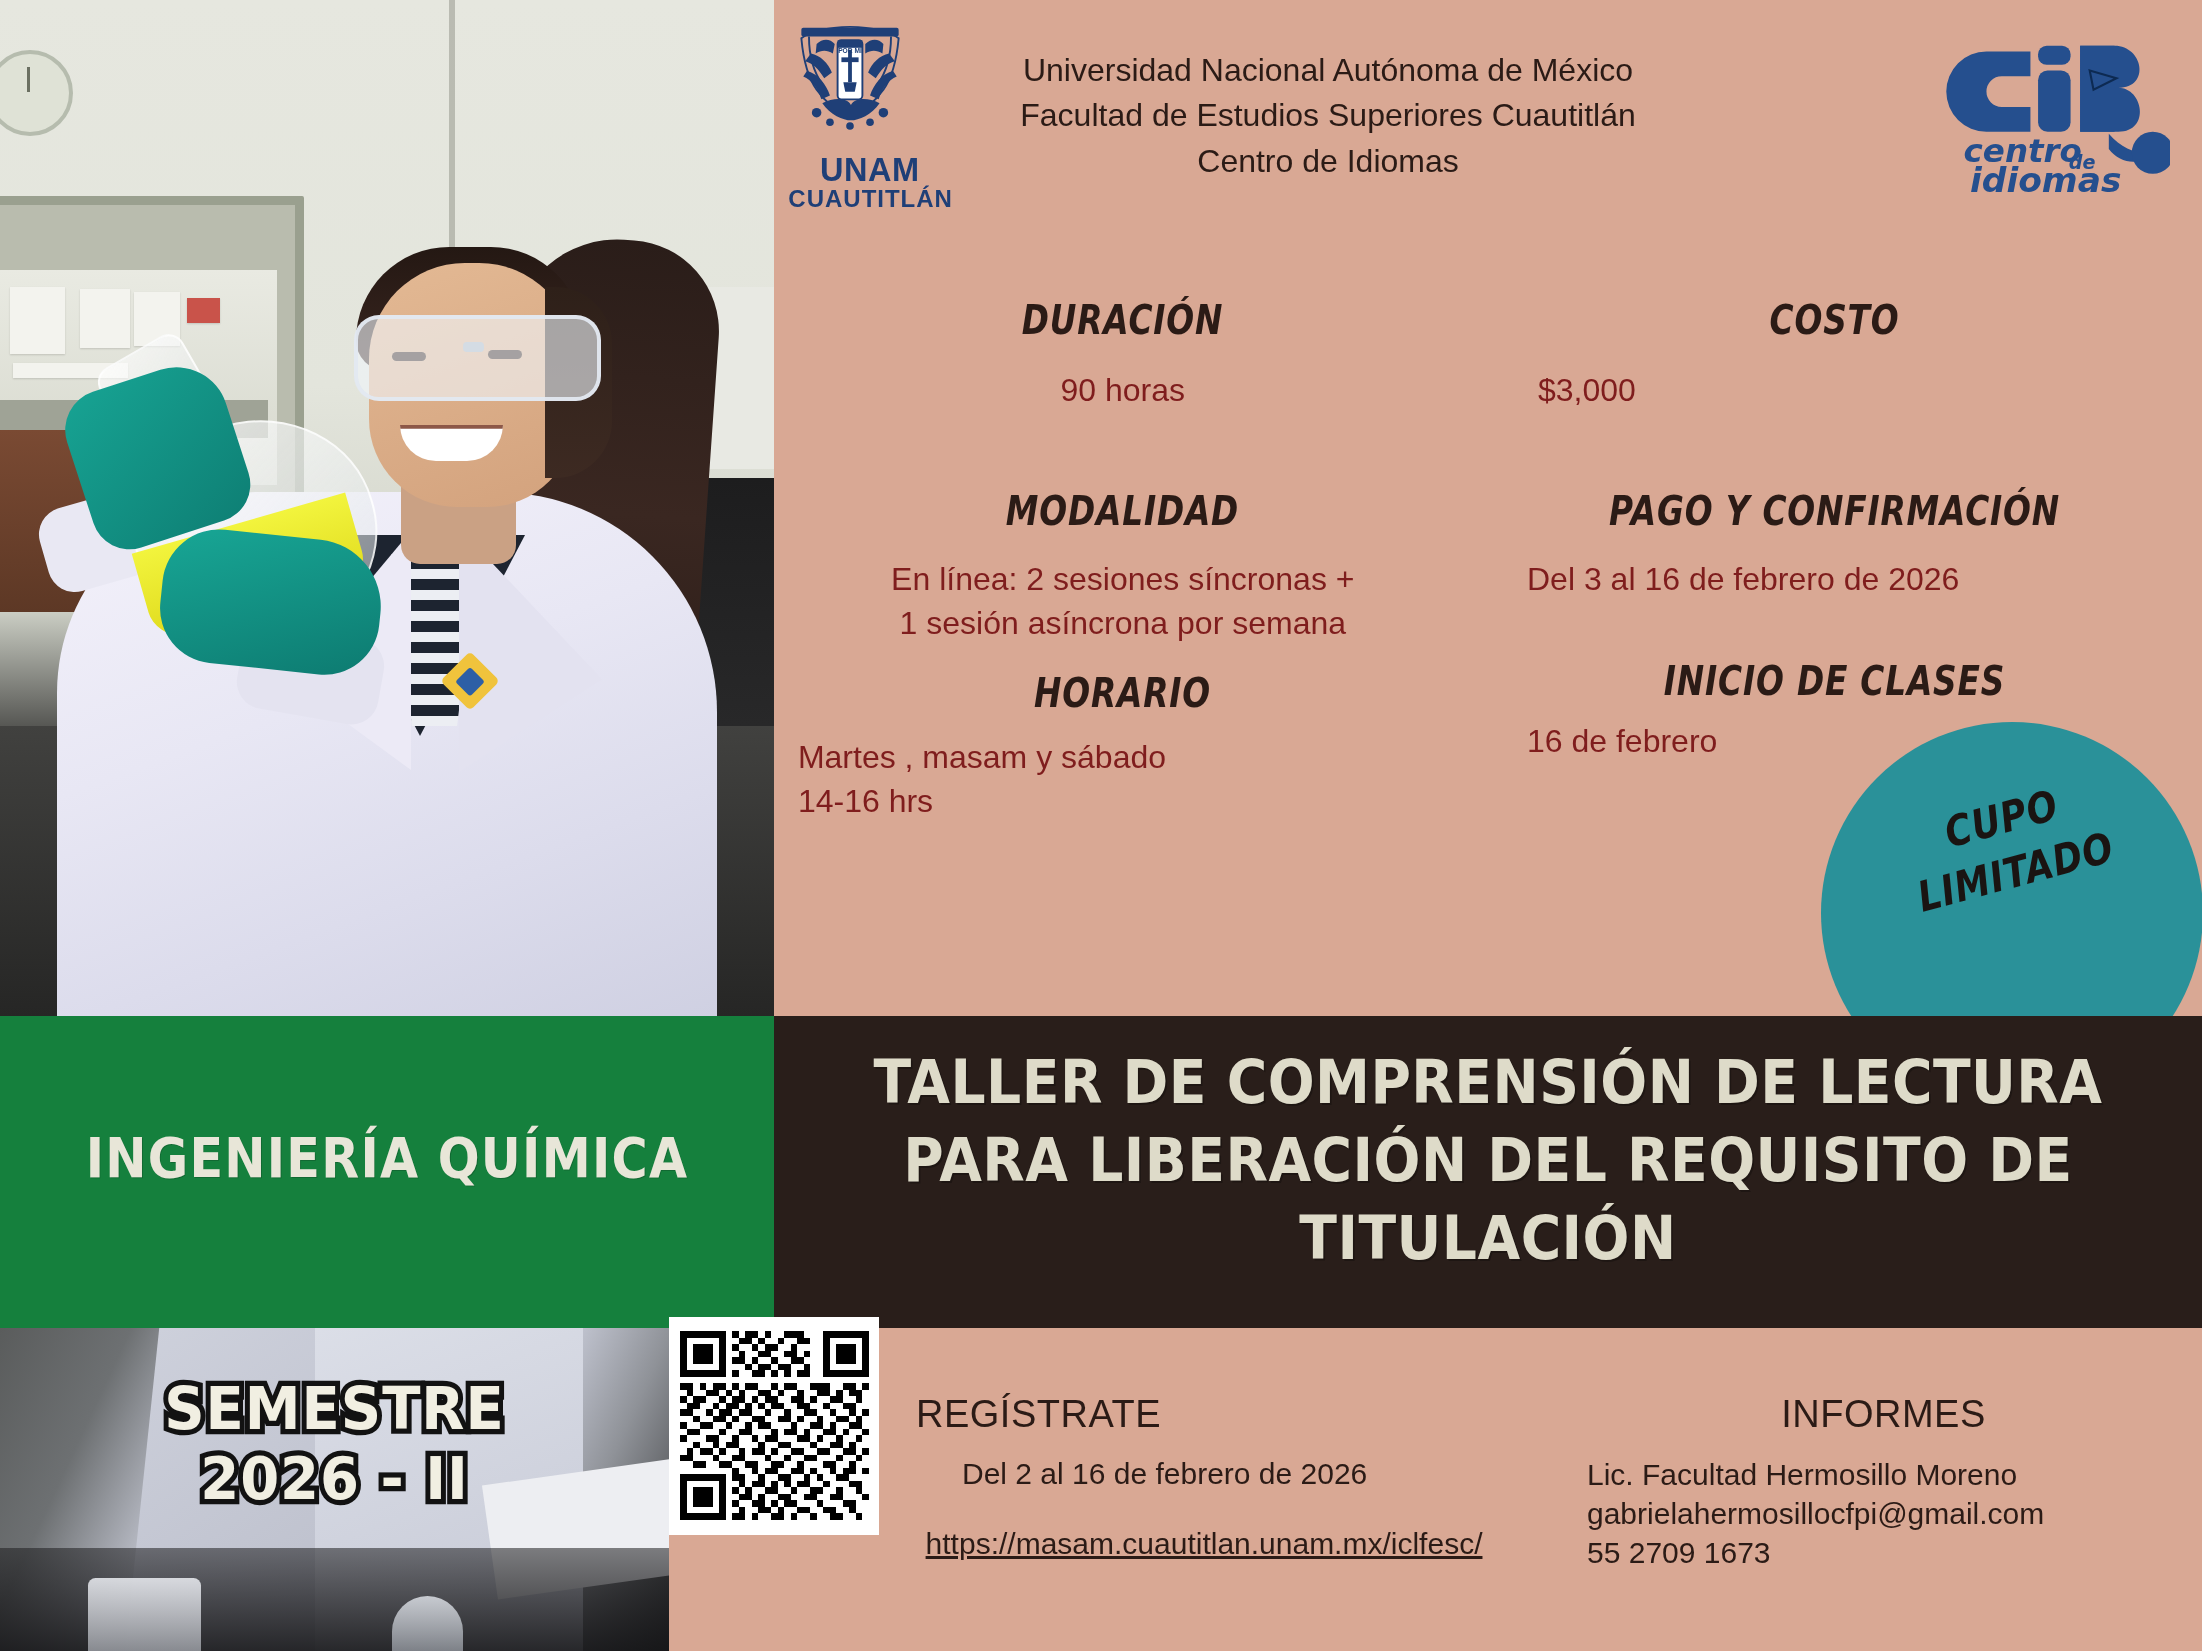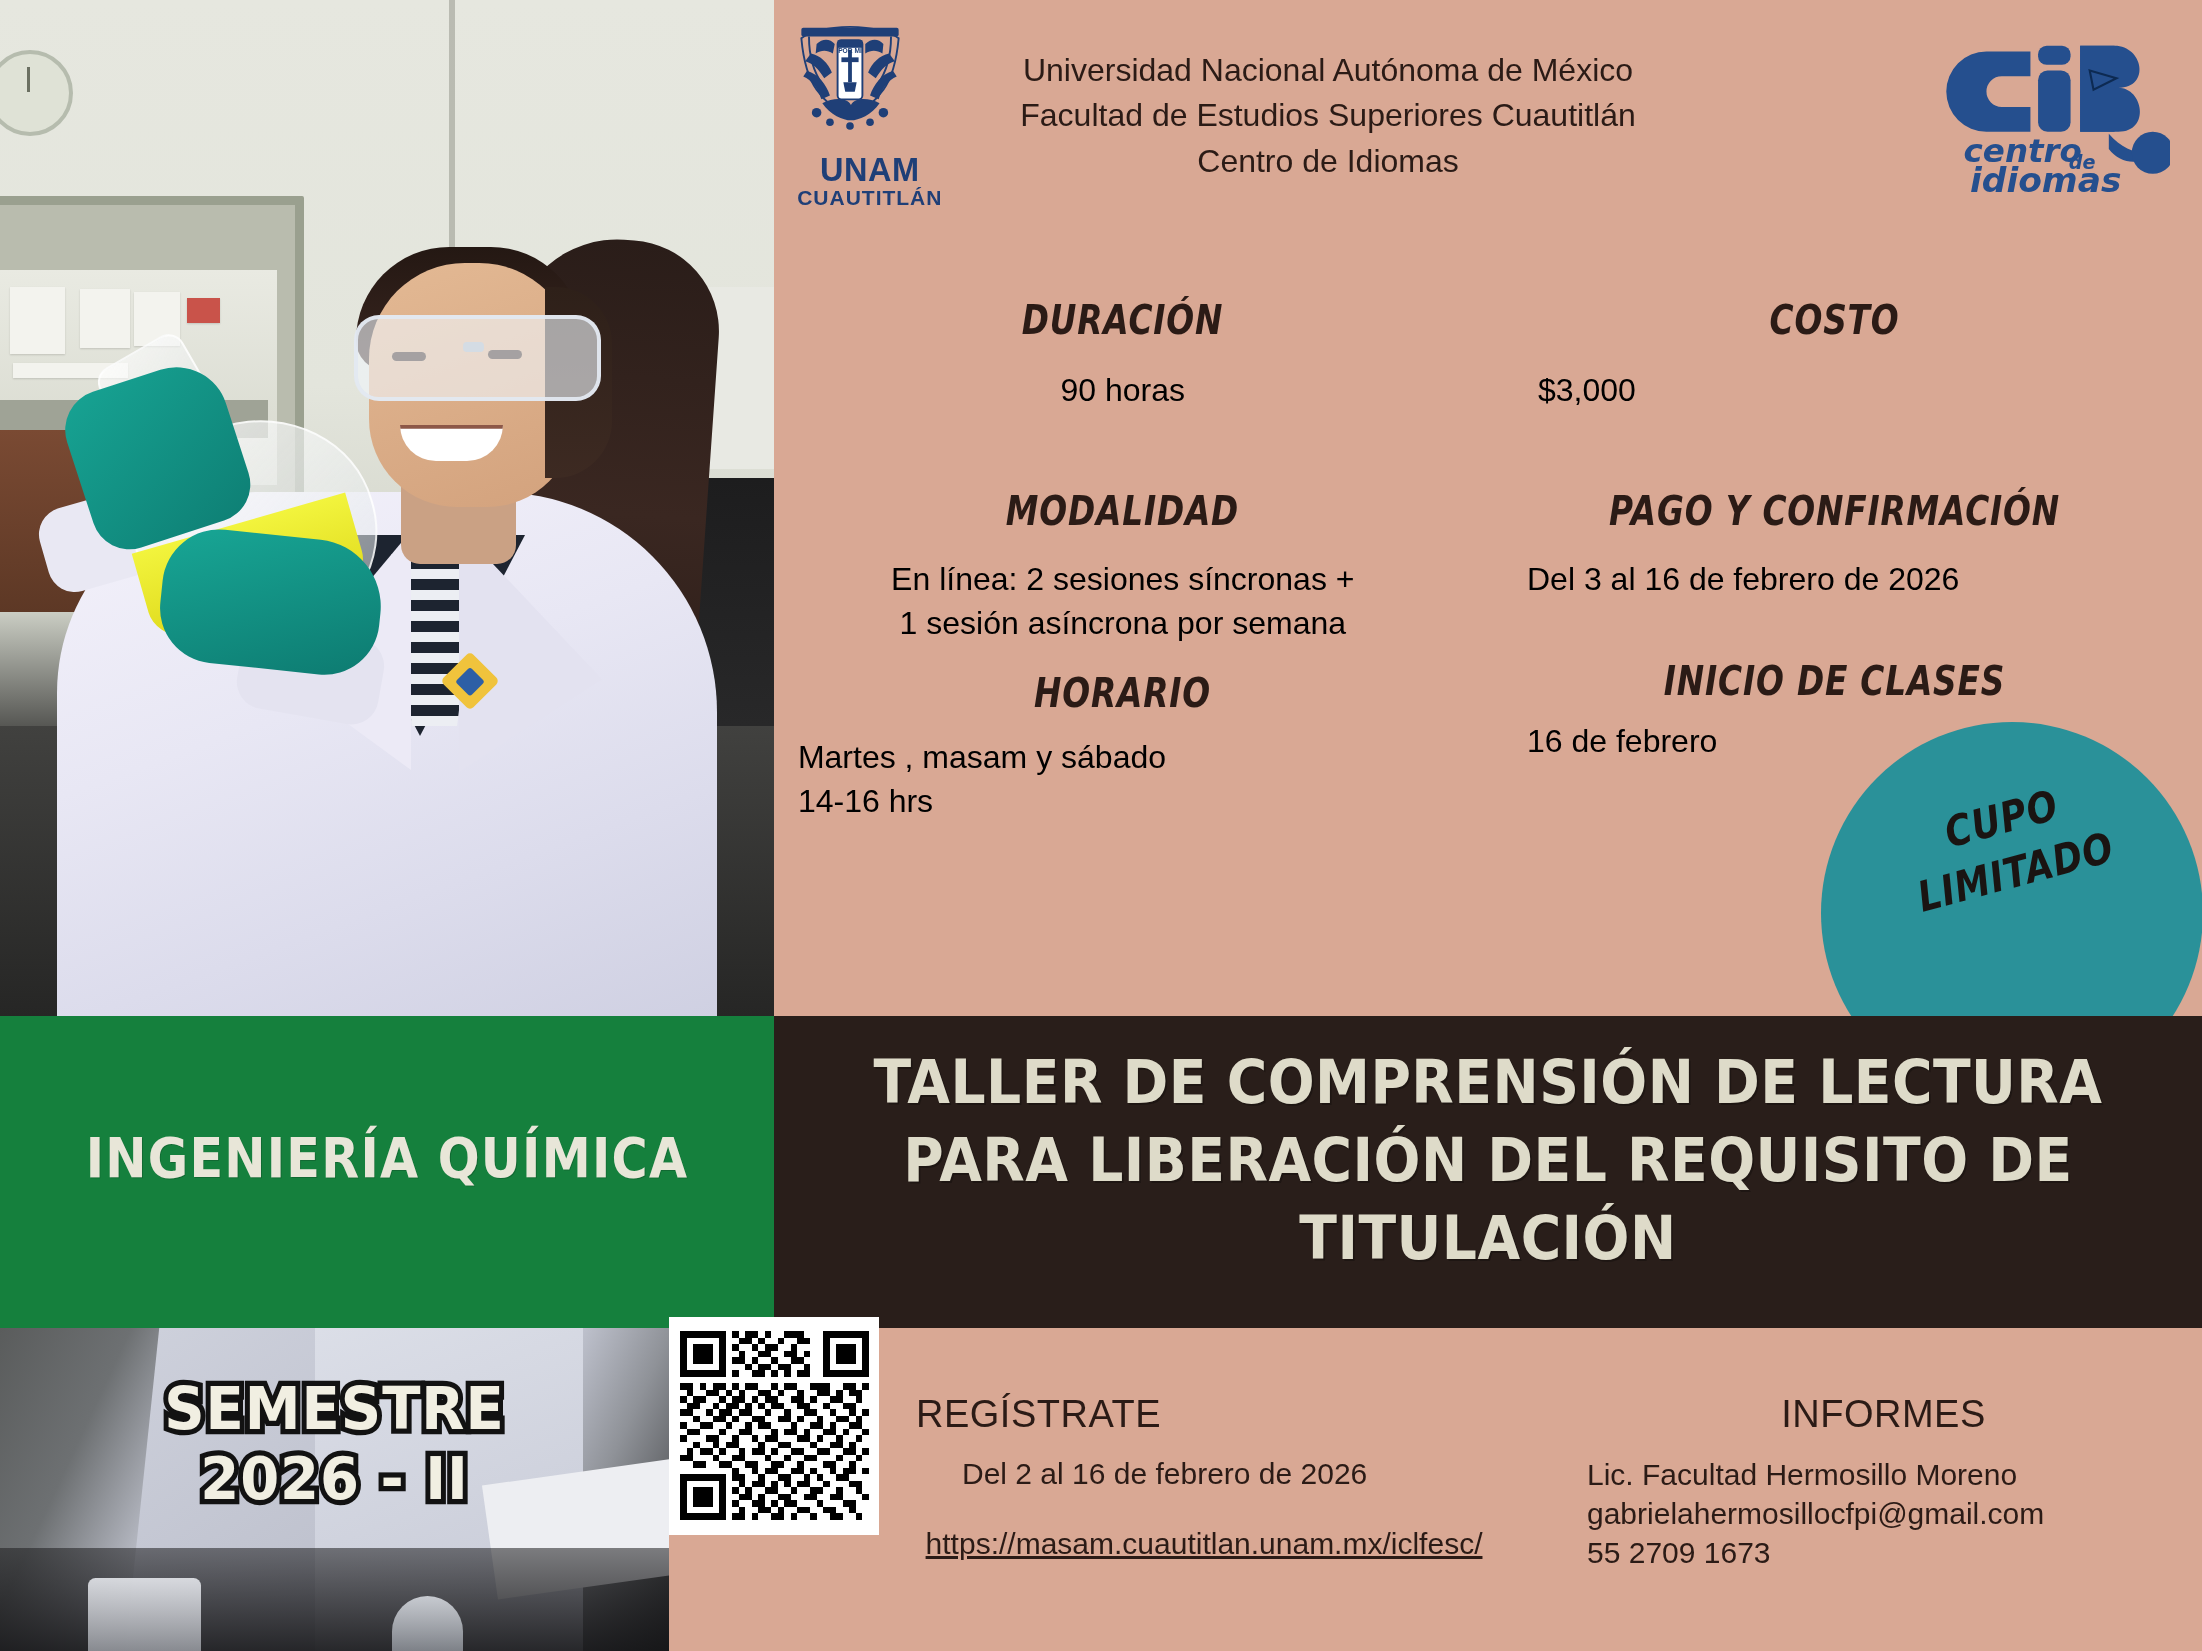"CUAUTITLÁN" #unam-word .l2 { font-size: 21px -> 24px }
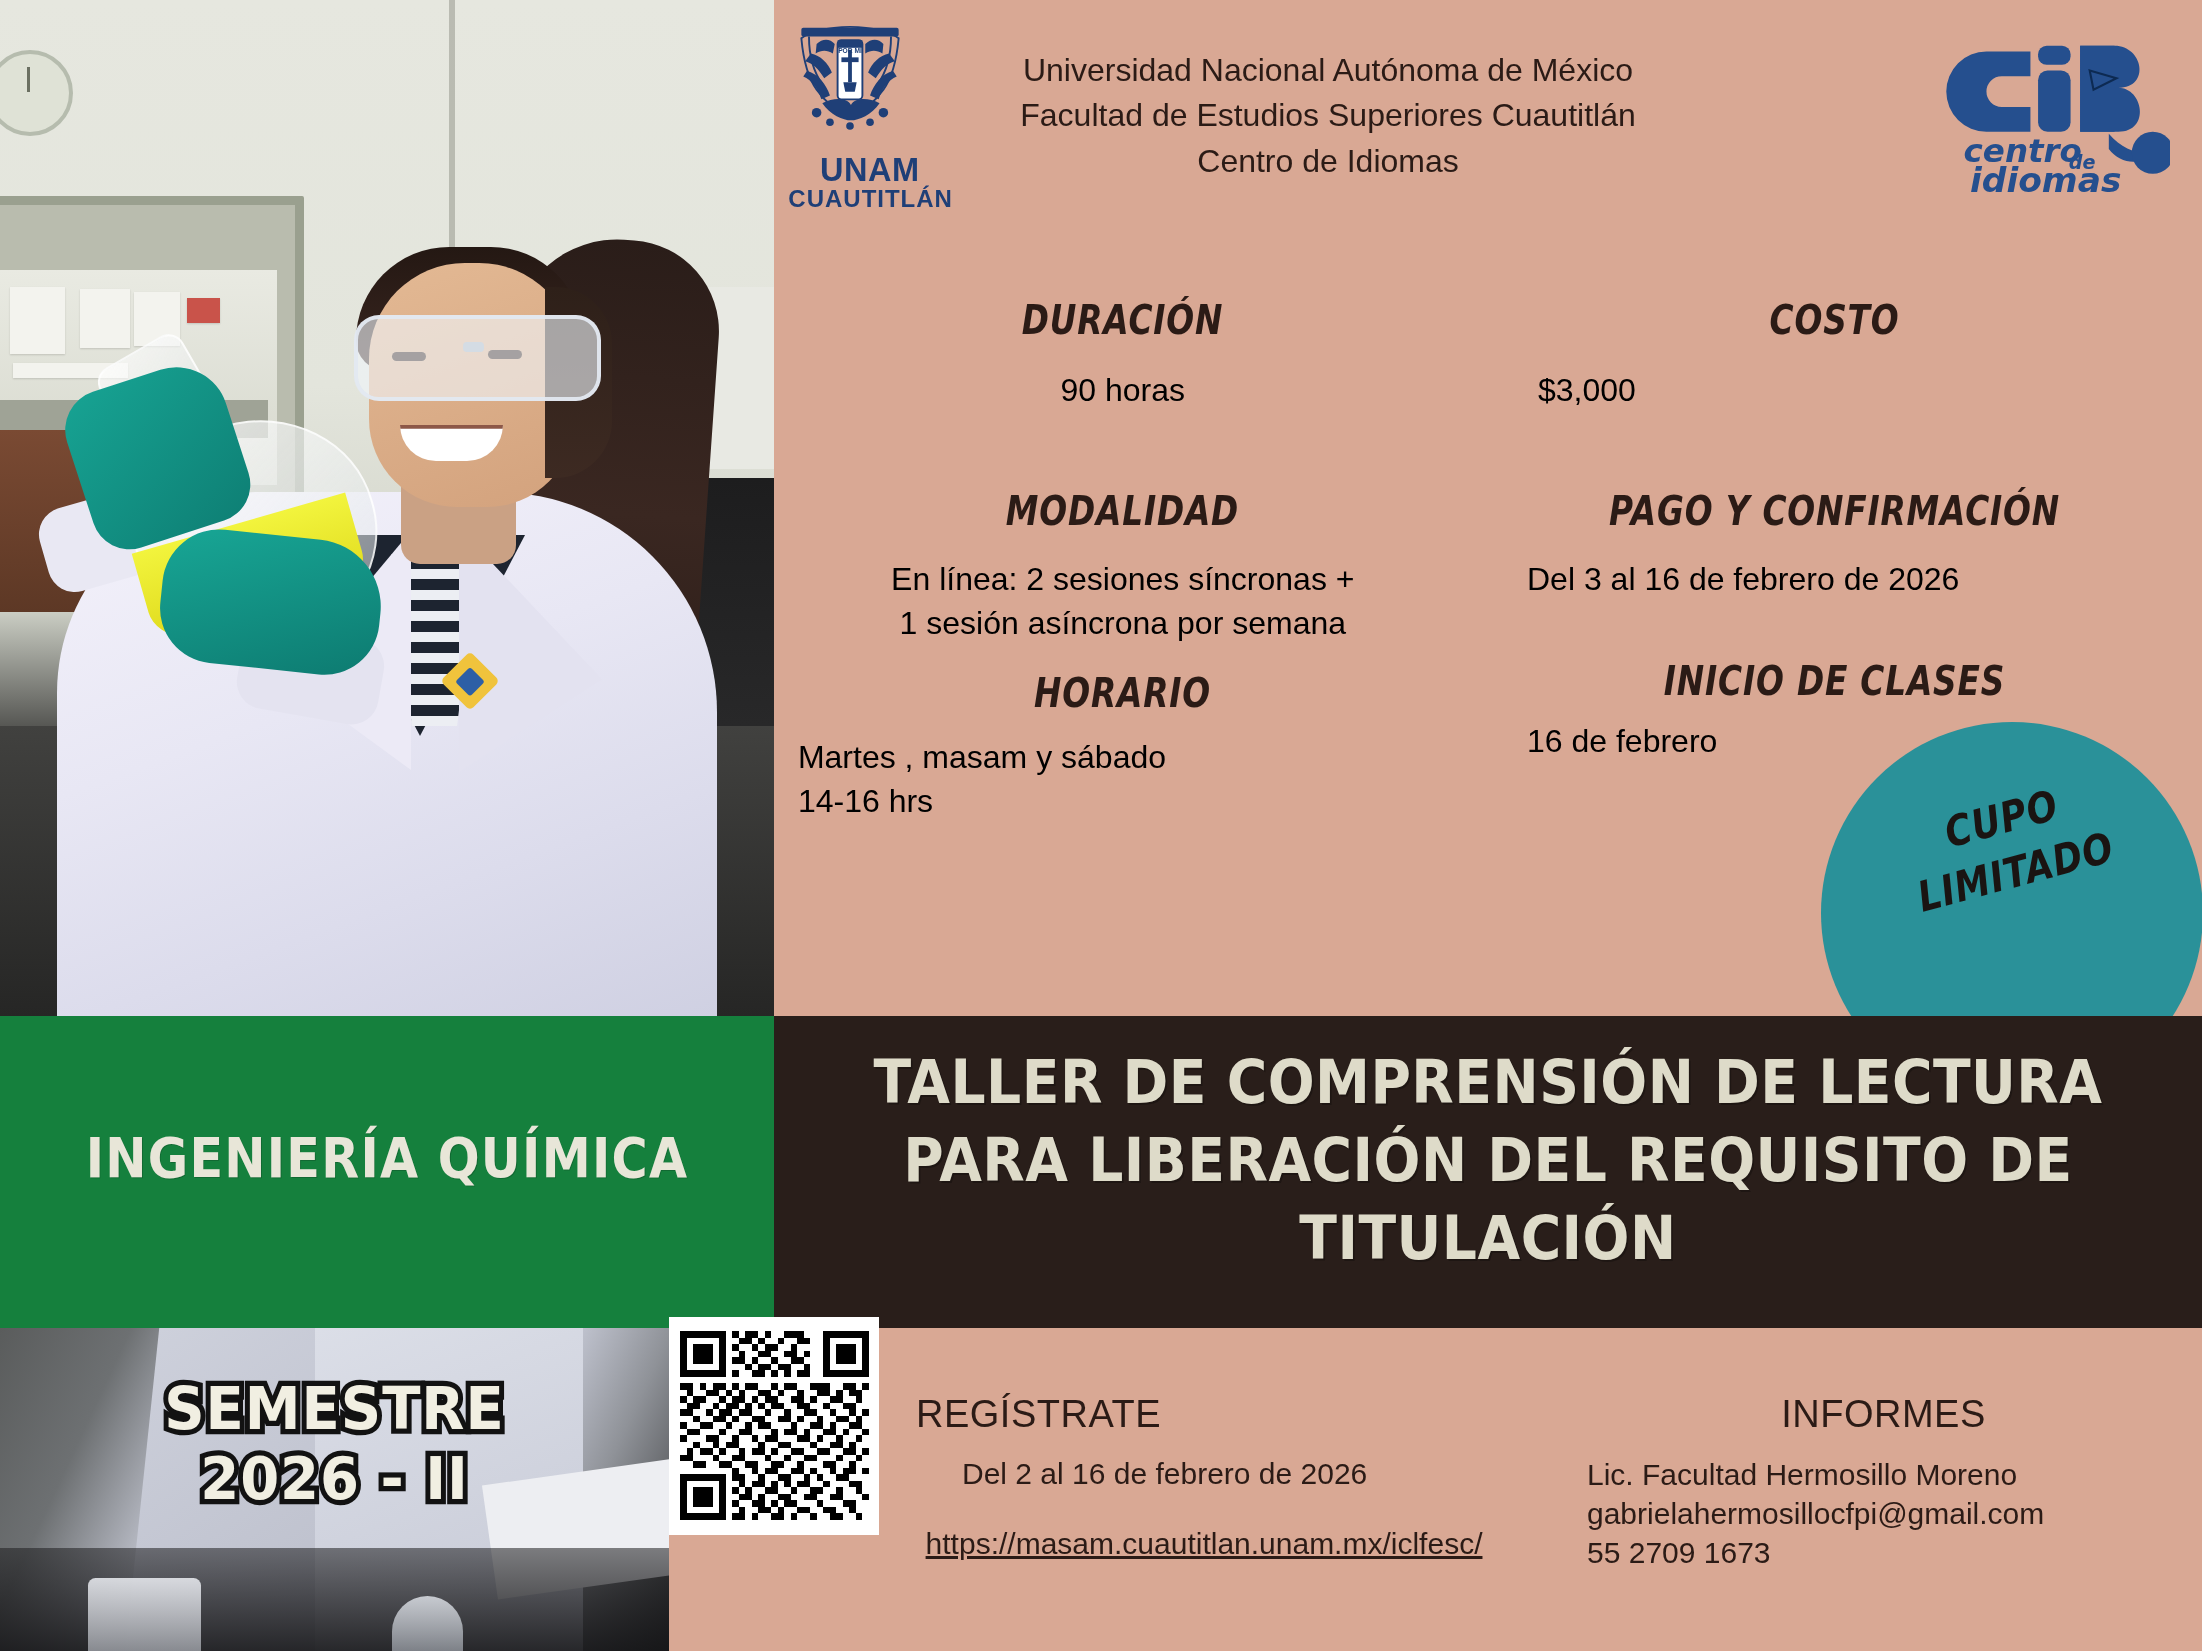"90 horas" .cell p { color: #000000 -> #7f1d1d }
